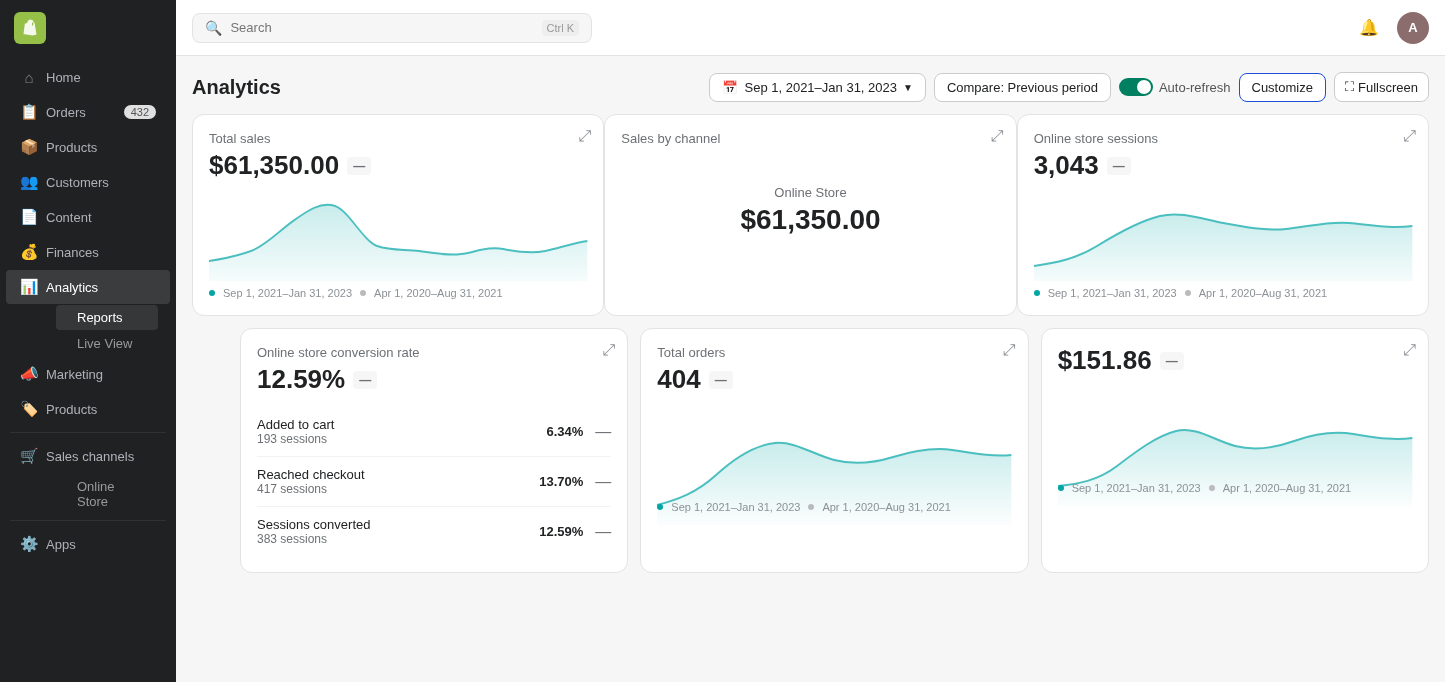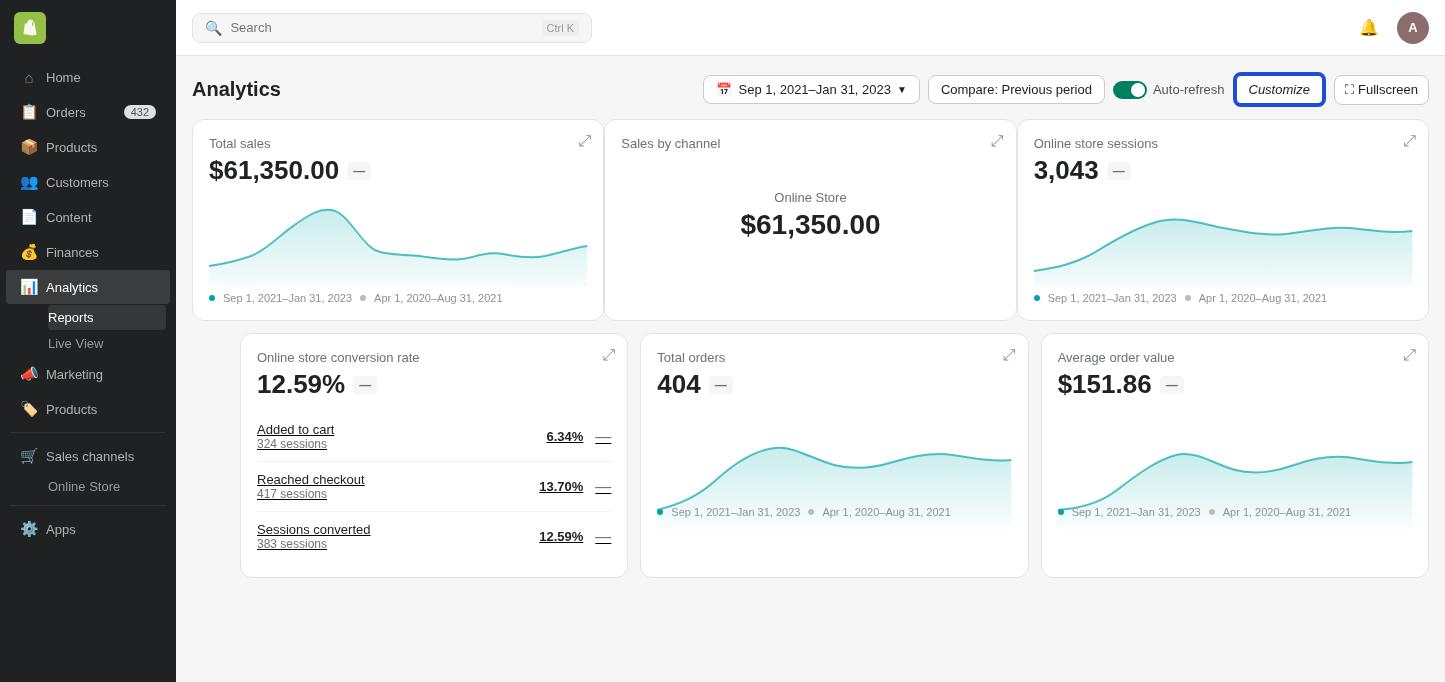"Customize" .customize-btn { border: 4px solid #1d4ed8 -> 1px solid #1d4ed8; font-style: italic -> none }
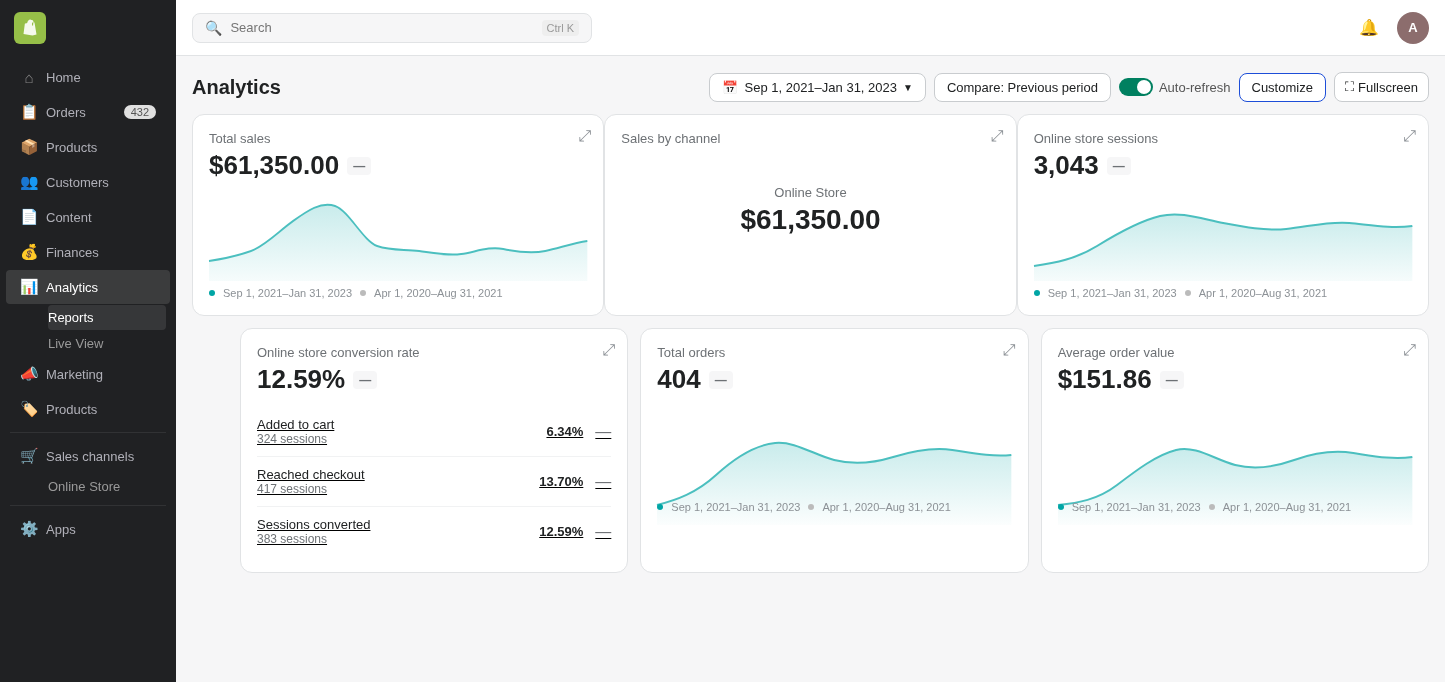"Reports" .sidebar-subitem { margin: 1px 10px -> 1px 18px; padding: 5px 0 -> 5px 21px }
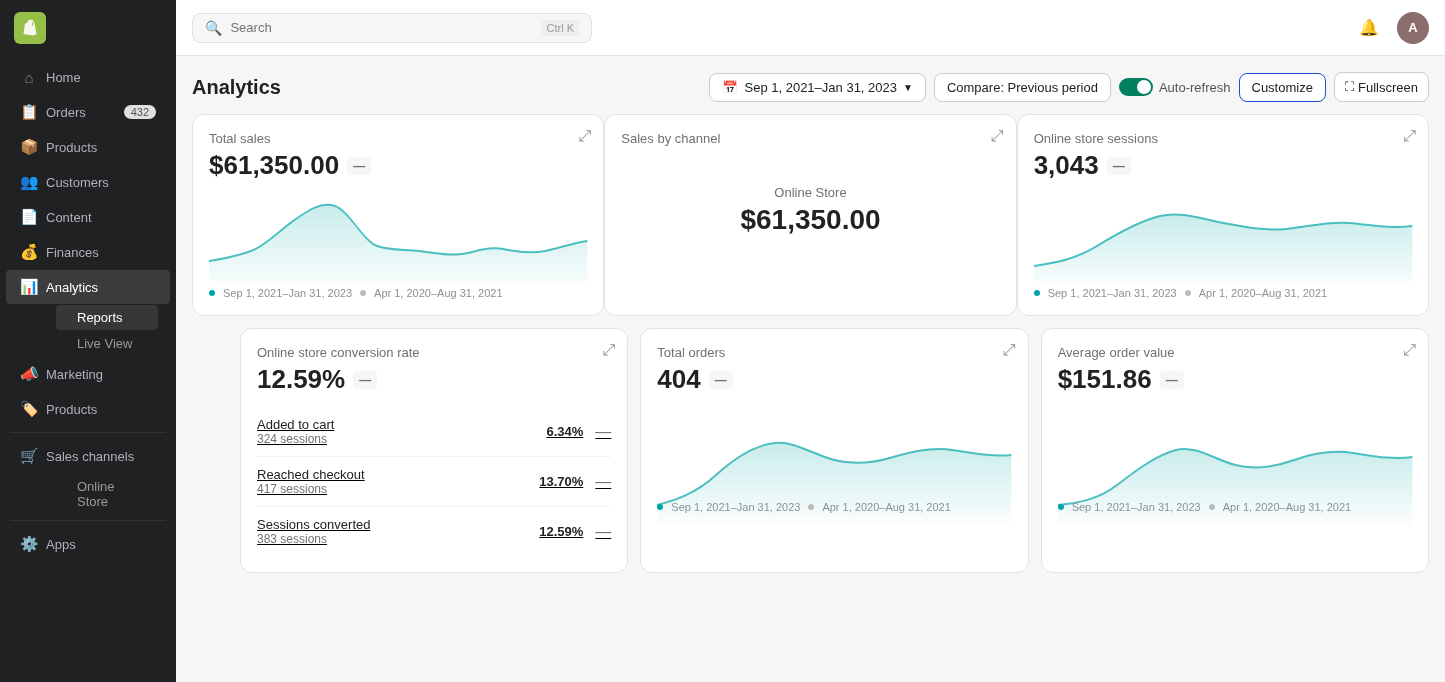"Average order value" div.card-title { html: <div>Average order value</div> -> none }
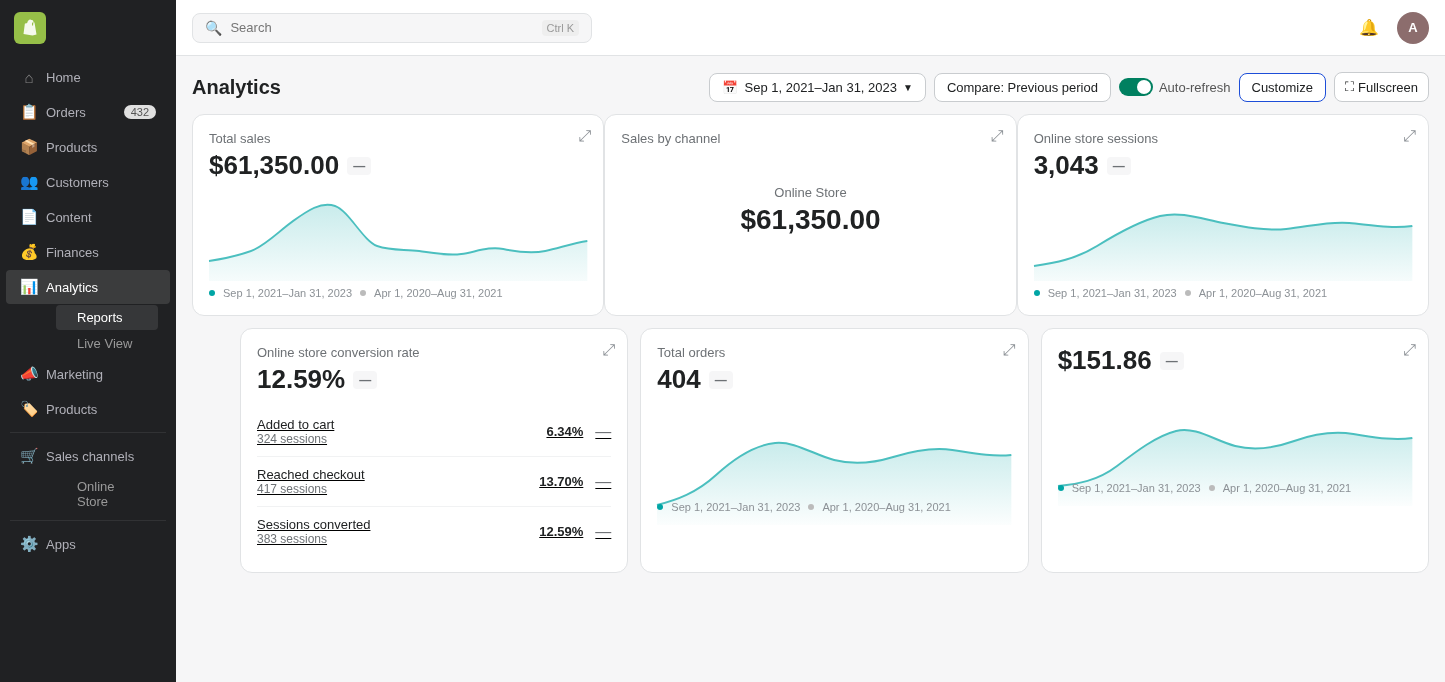"Added to cart" .conversion-rows { text-decoration: underline -> none }
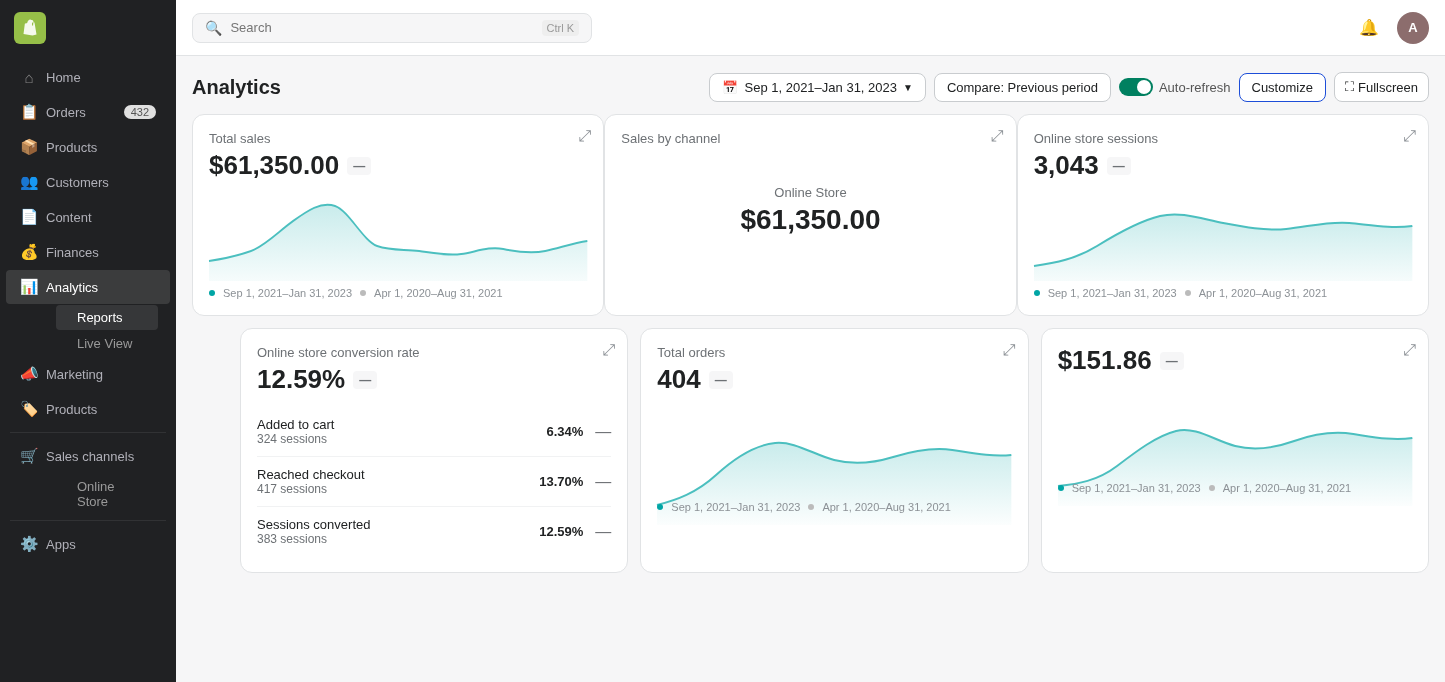"324 sessions" div.conv-sub { text: 324 -> 193 }
